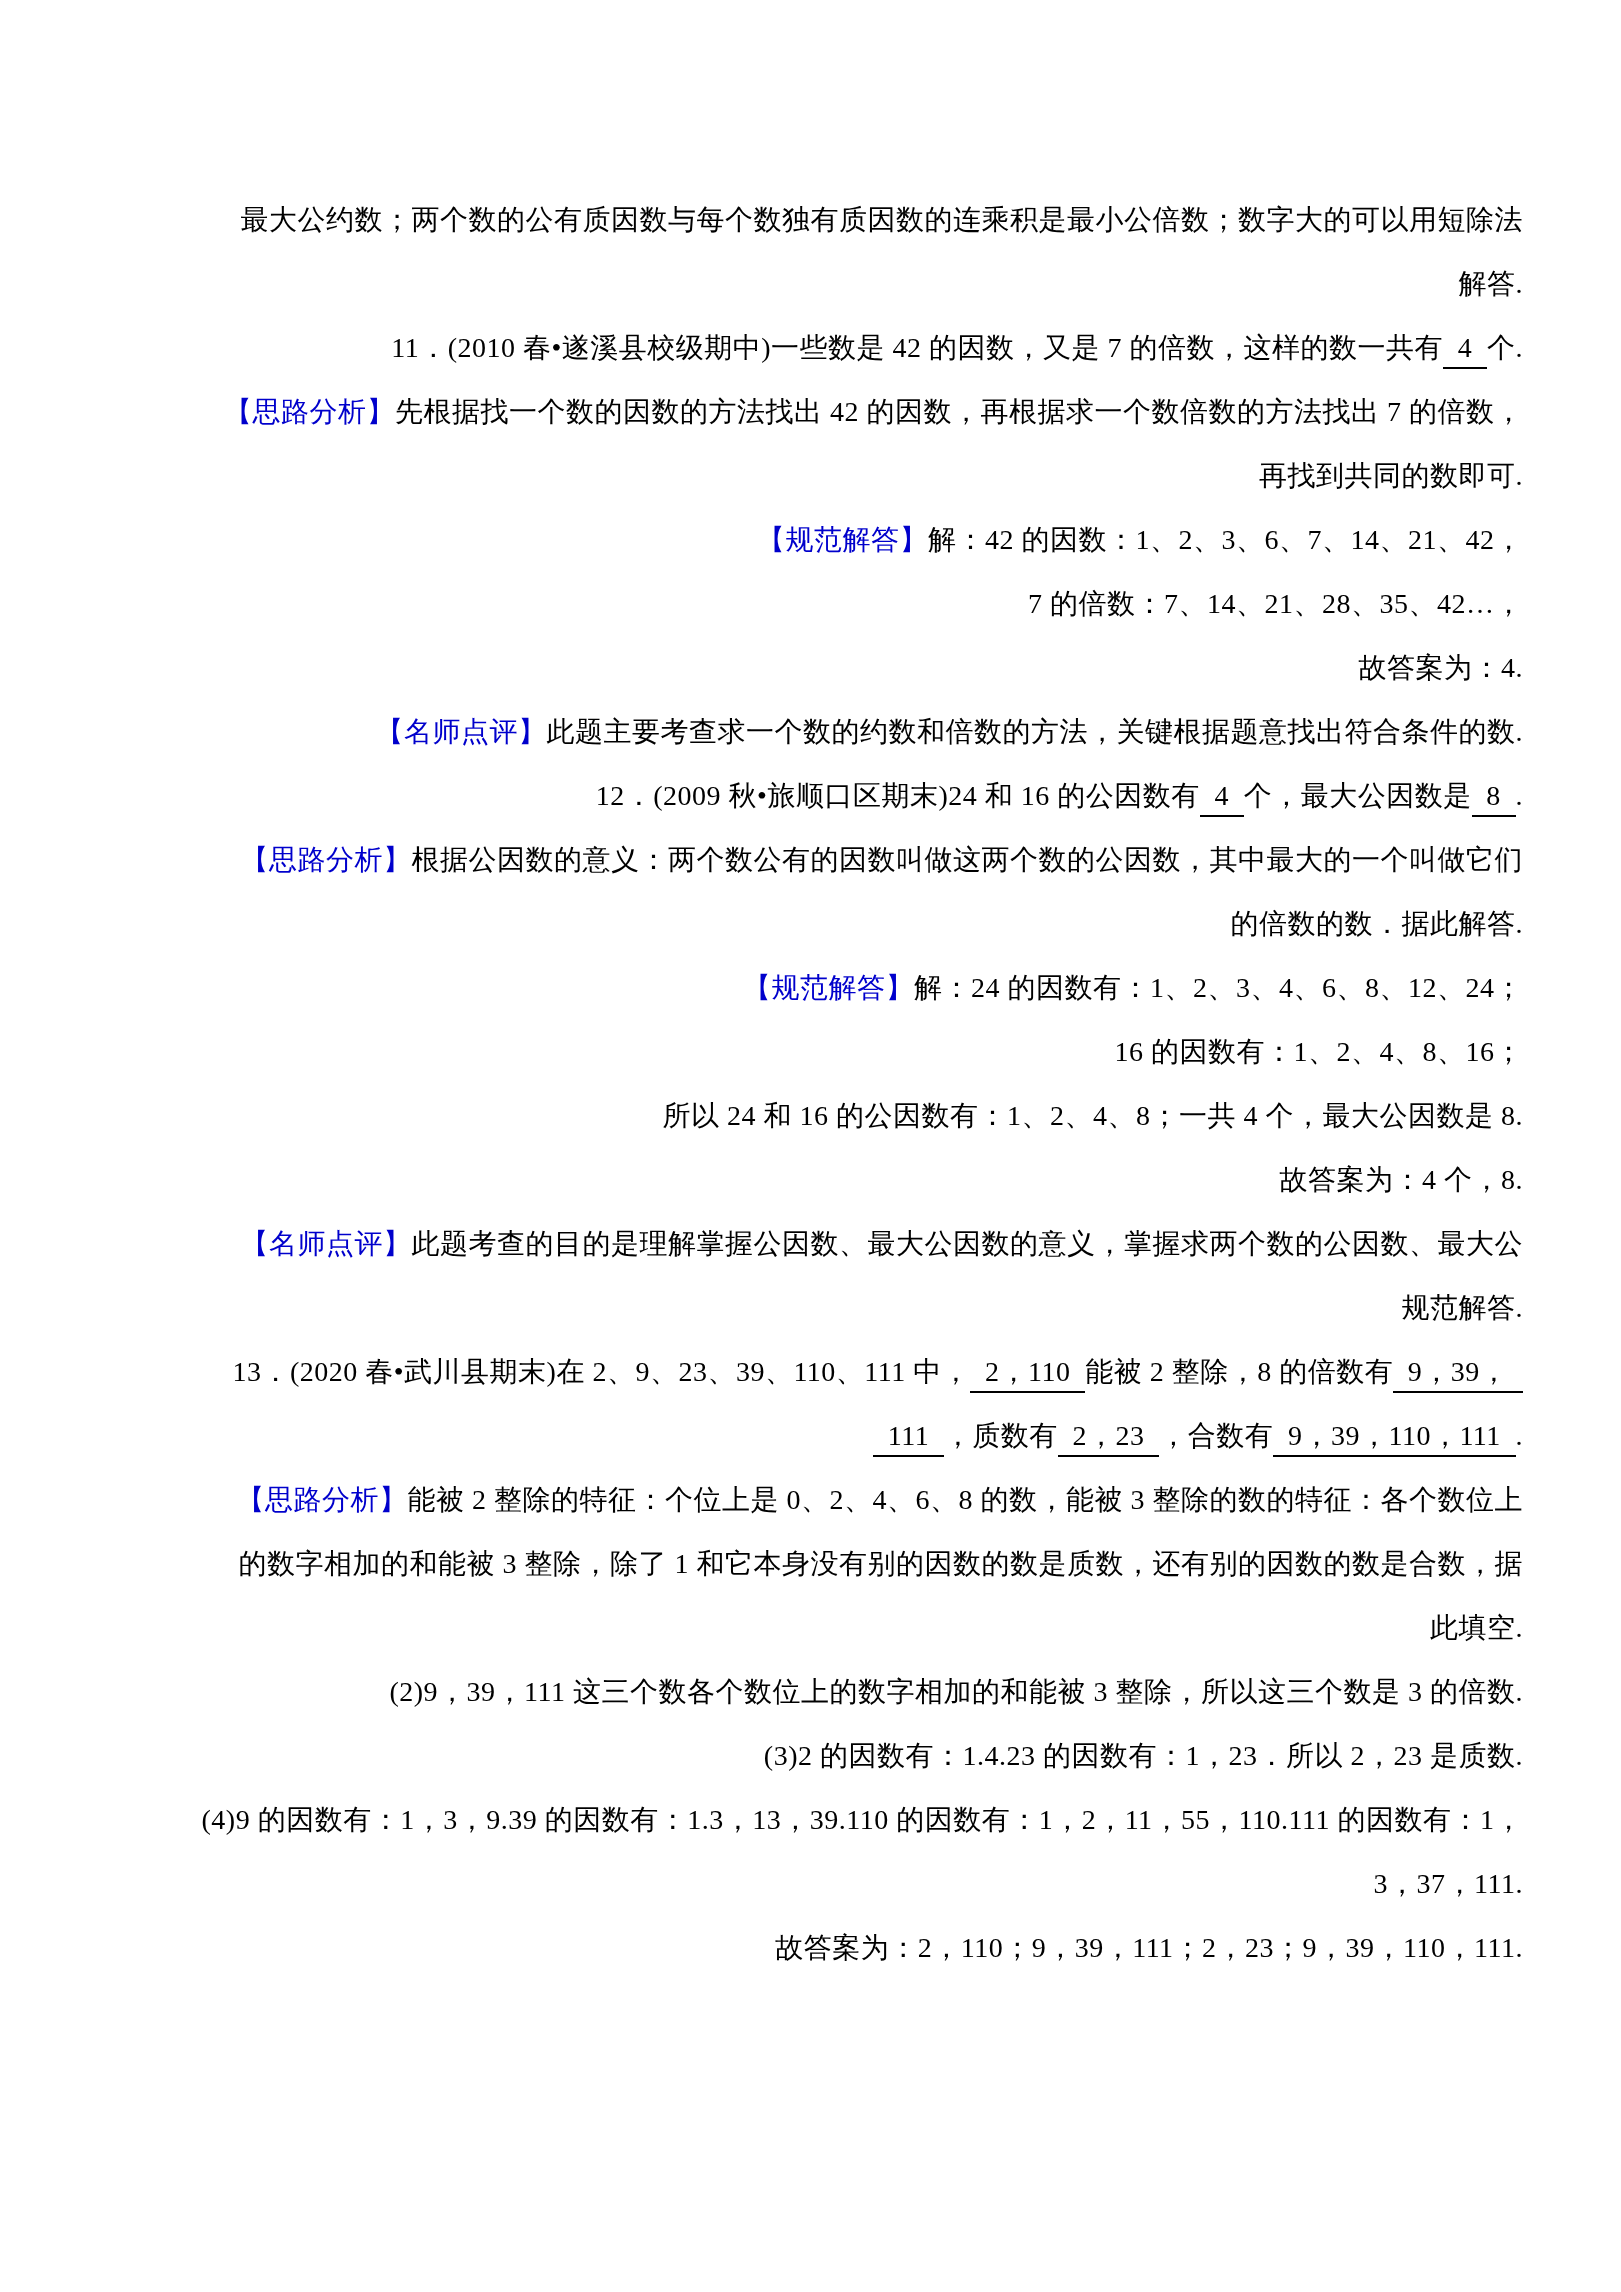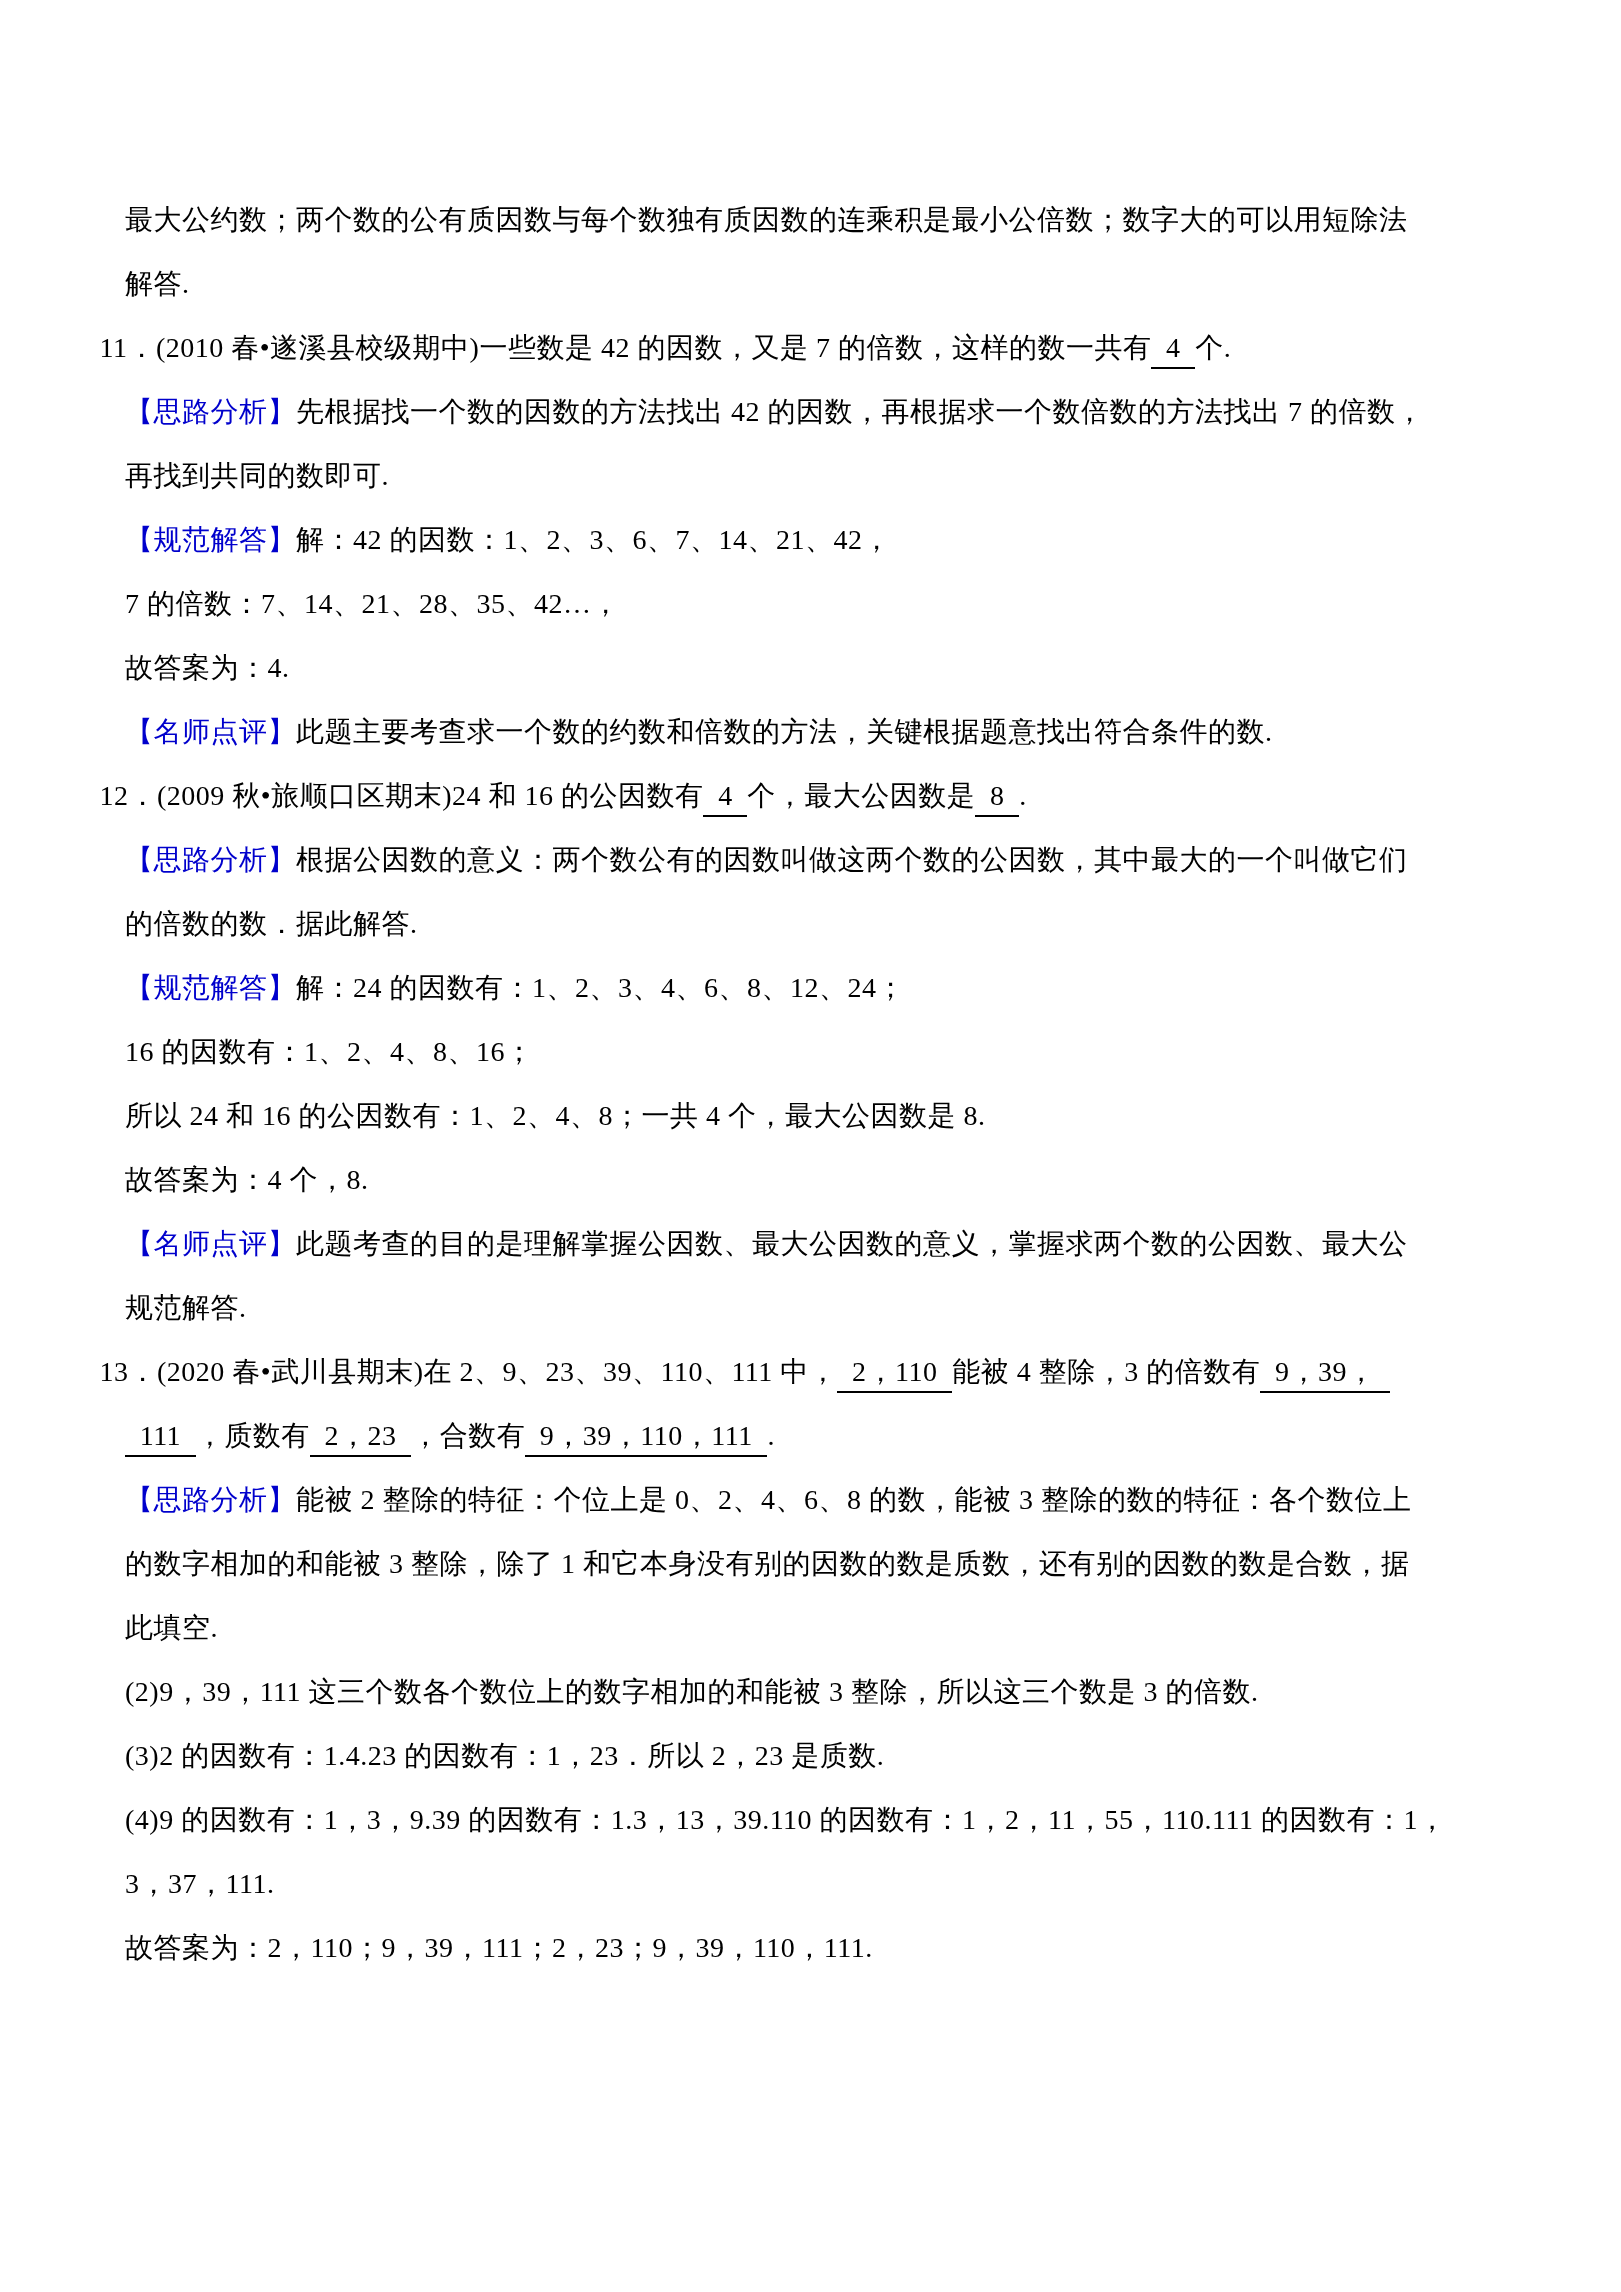"最大公约数；两个数的公有质因数与每个数独有质因数的连乘积是最小公倍数；数字大的可" .page { text-align: none -> right }
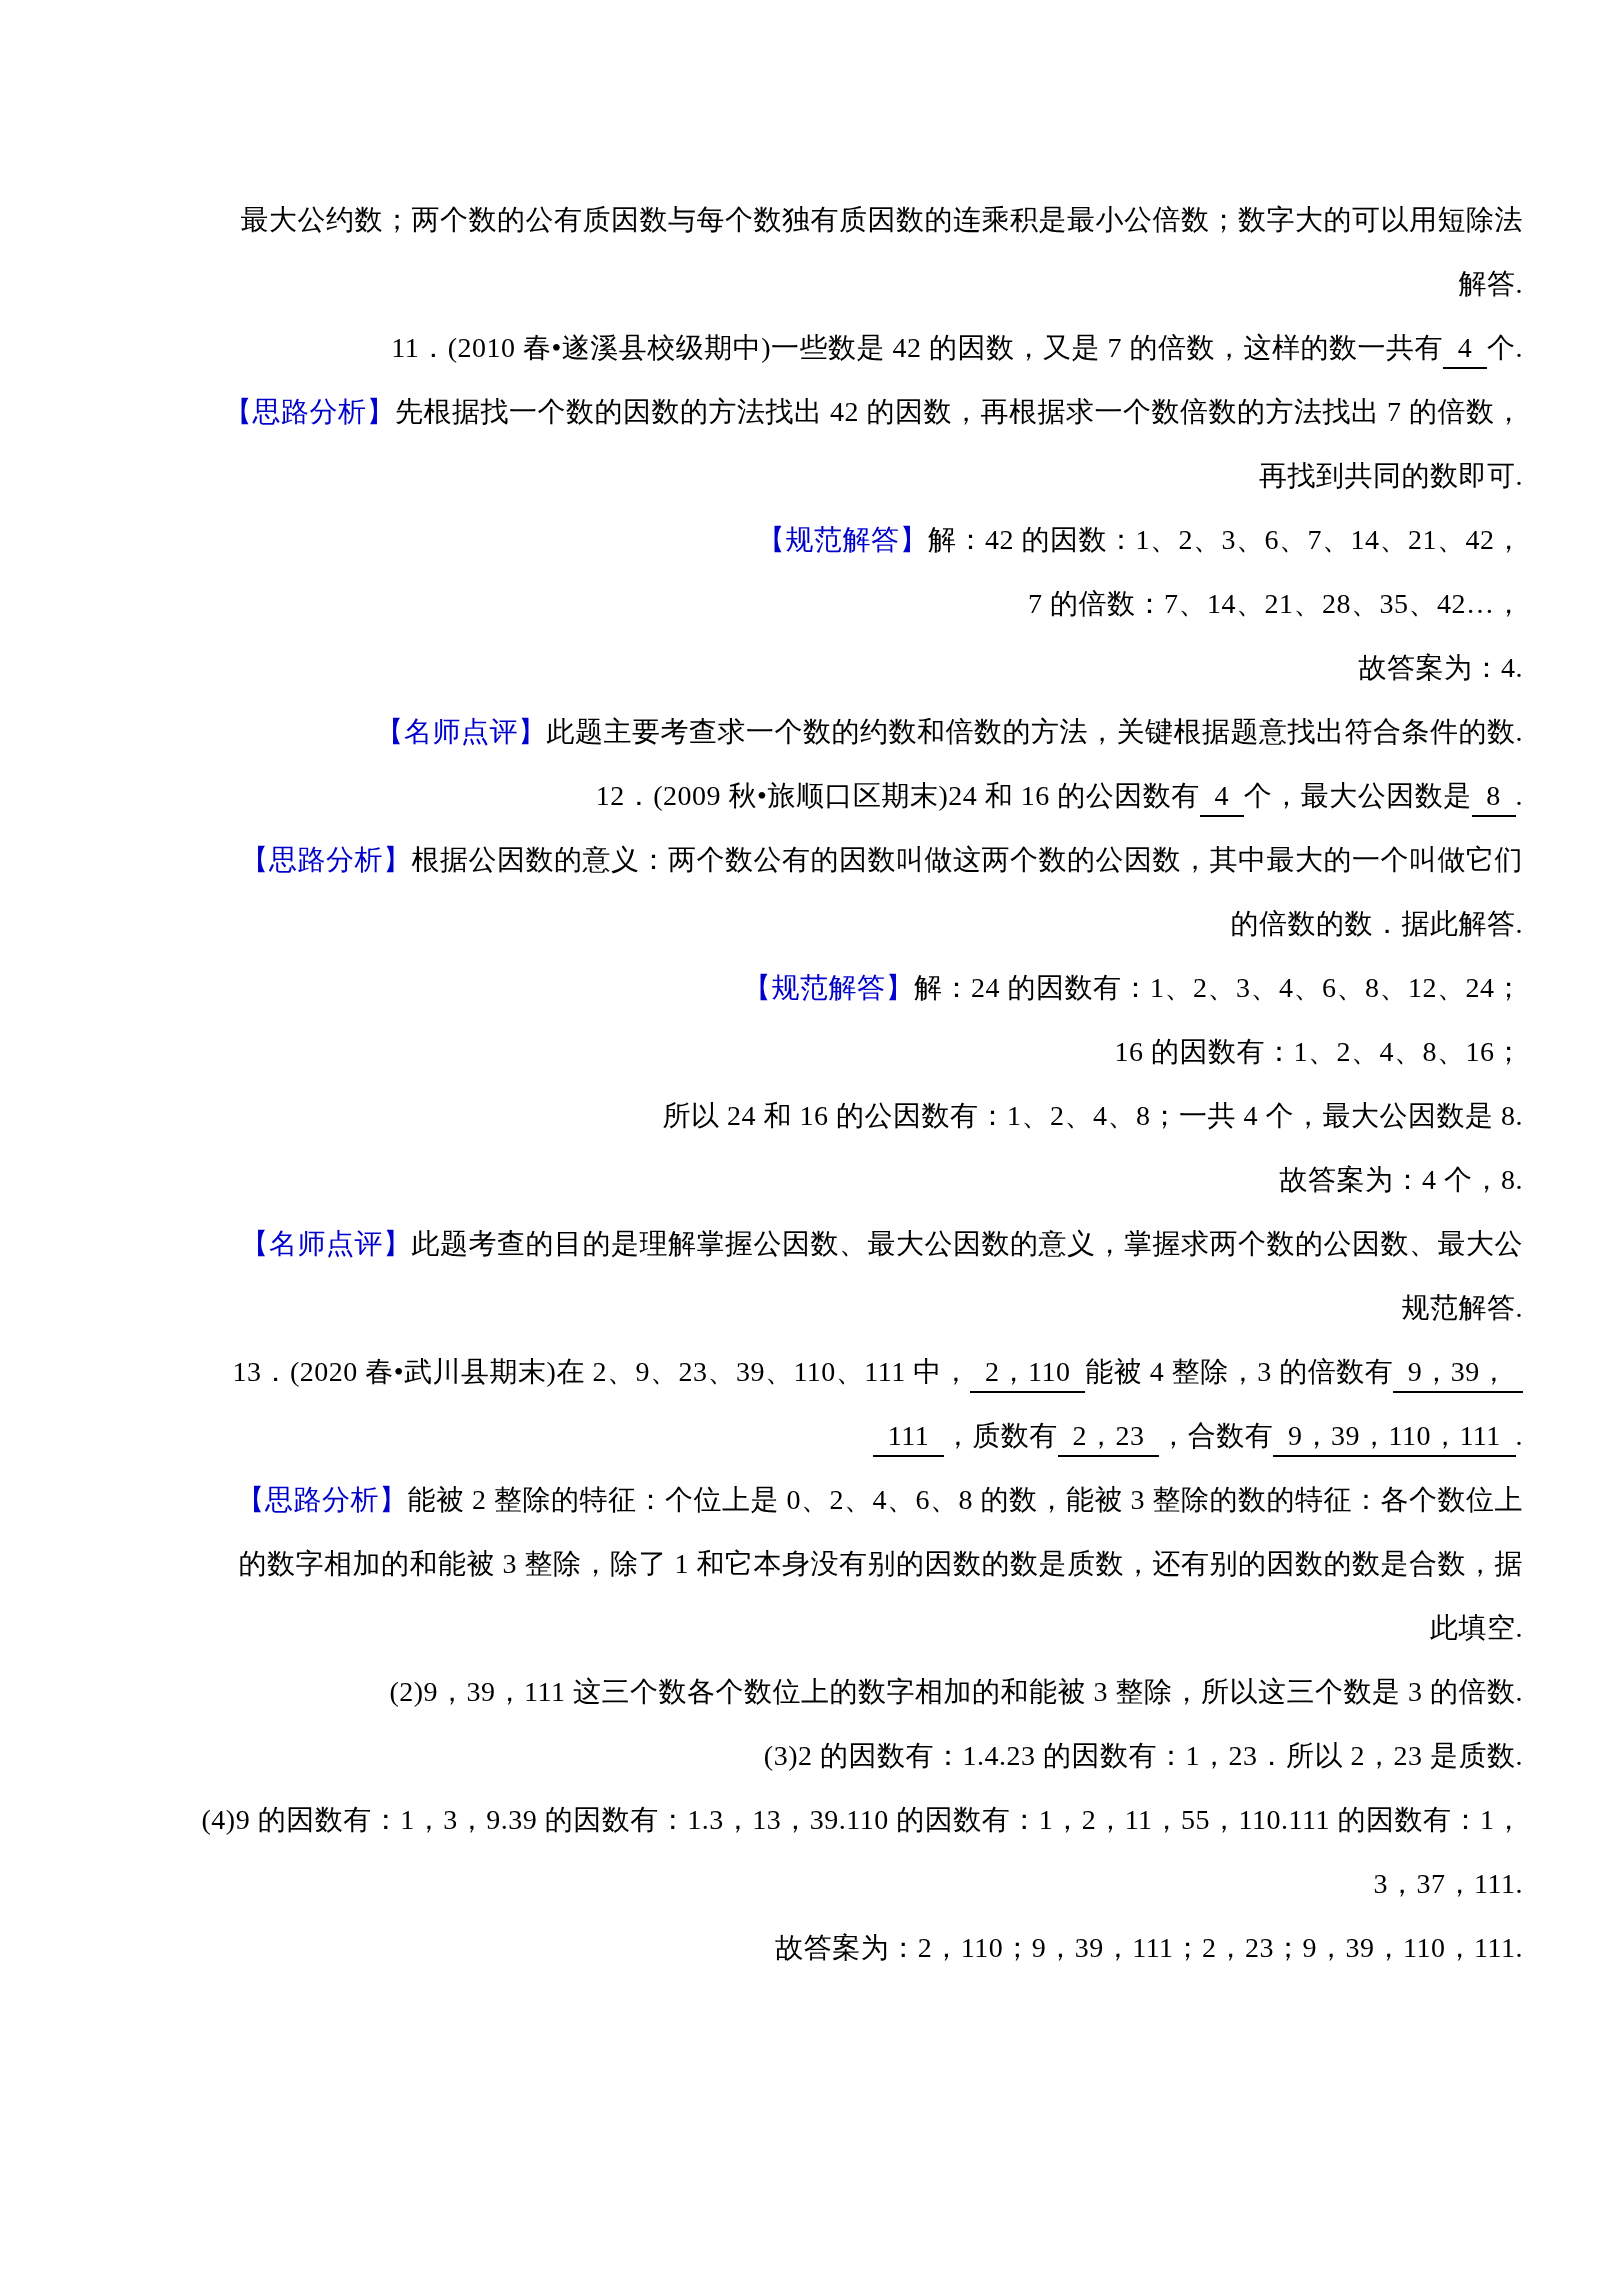"能被 4 整除，3 的倍数有" span.seg-text { text: 4 整除，3 -> 2 整除，8 }
